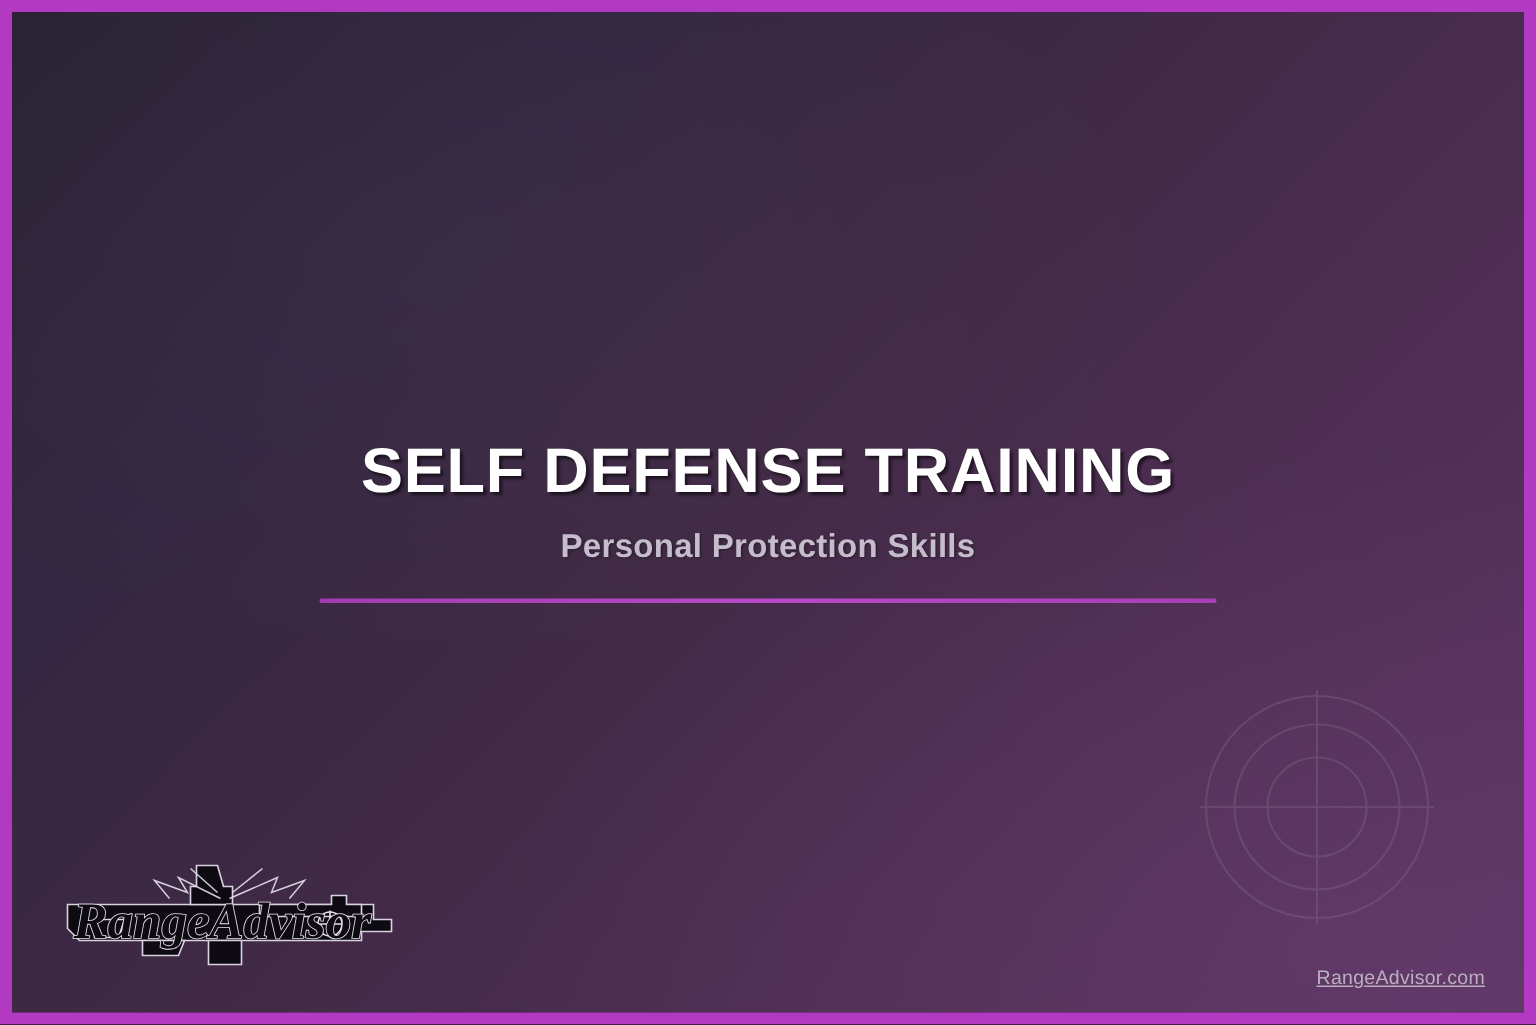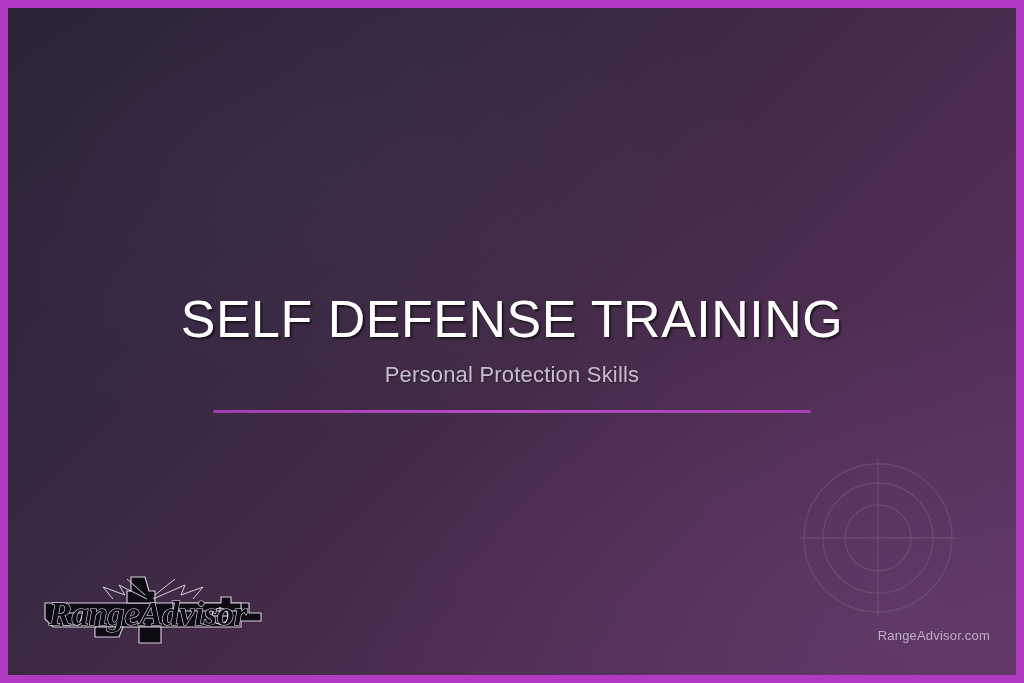"SELF DEFENSE TRAINING" .slide-title { font-size: 52px -> 42px; font-weight: 400 -> 700 }
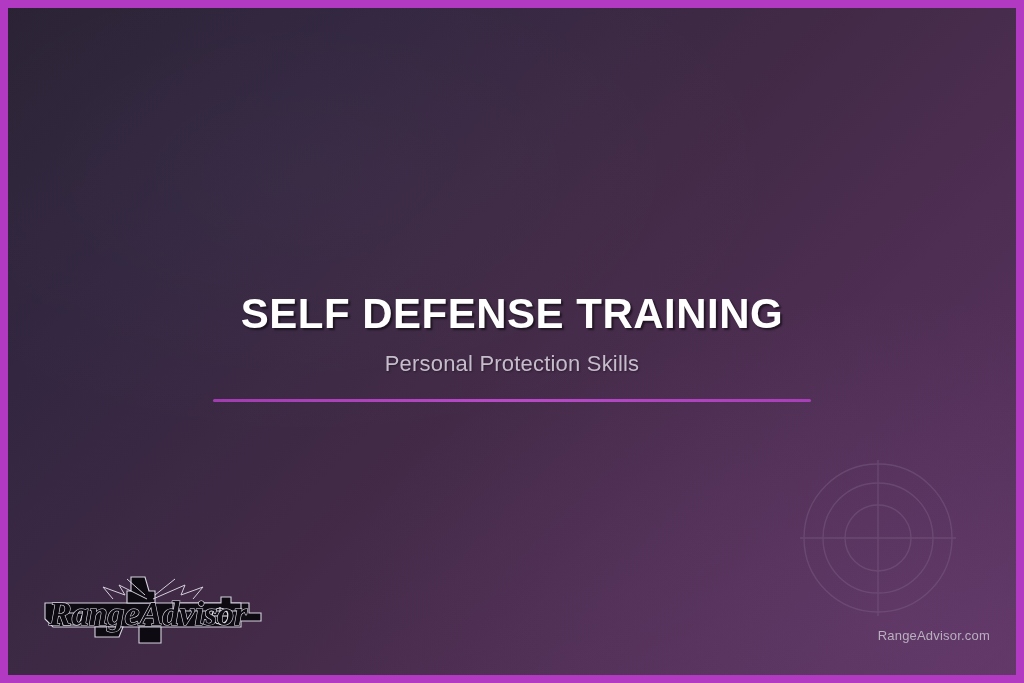"Personal Protection Skills" .slide-subtitle { font-weight: 400 -> 700 }
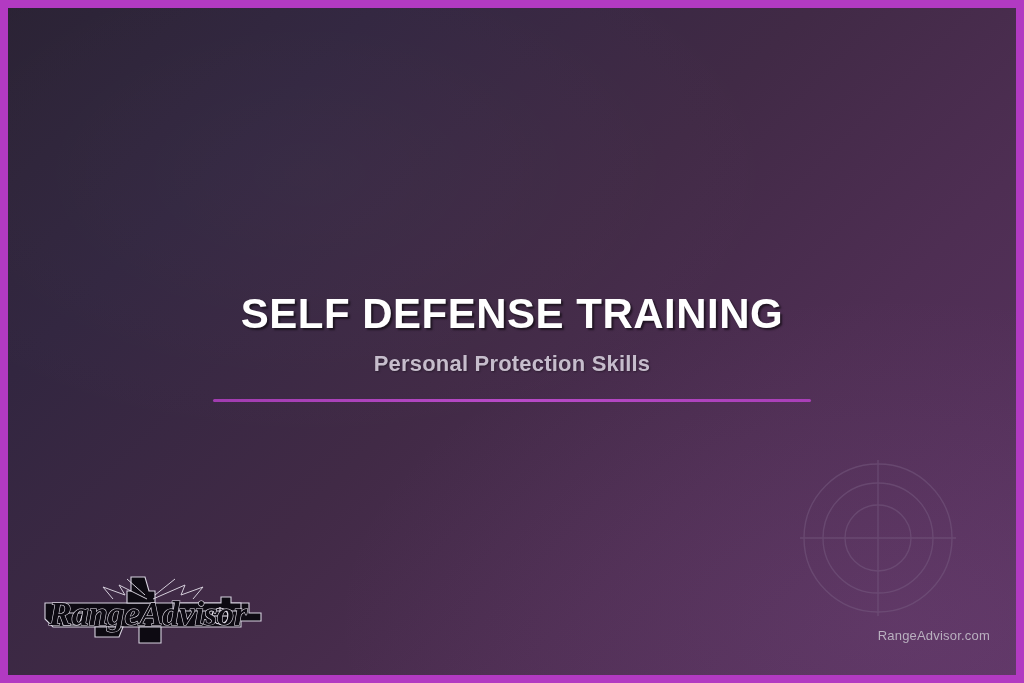"RangeAdvisor.com" .watermark { bottom: 32px -> 16px; text-decoration: none -> underline }
